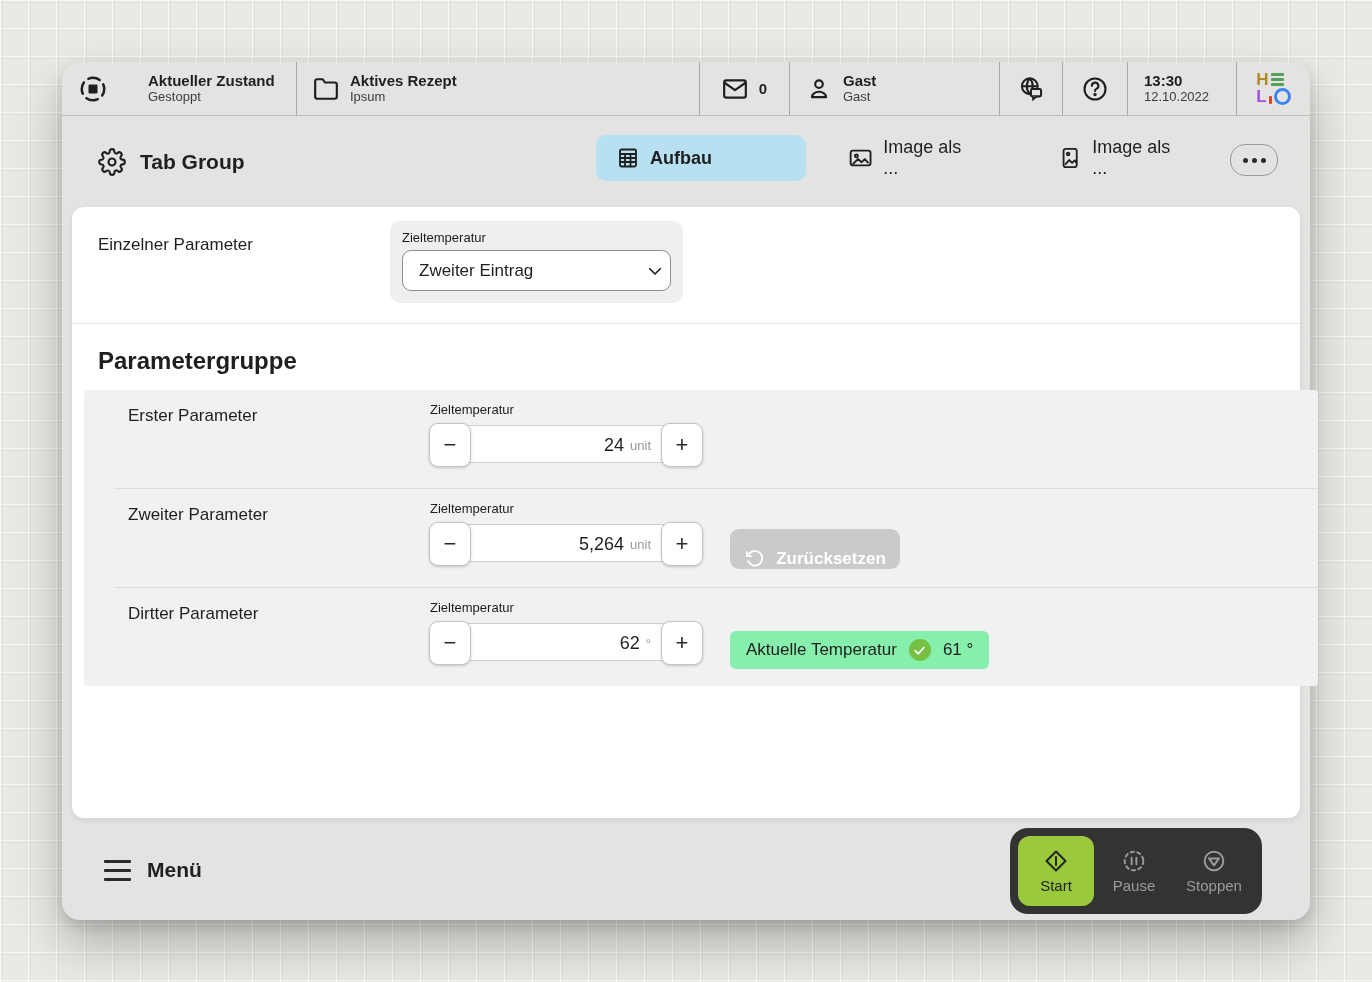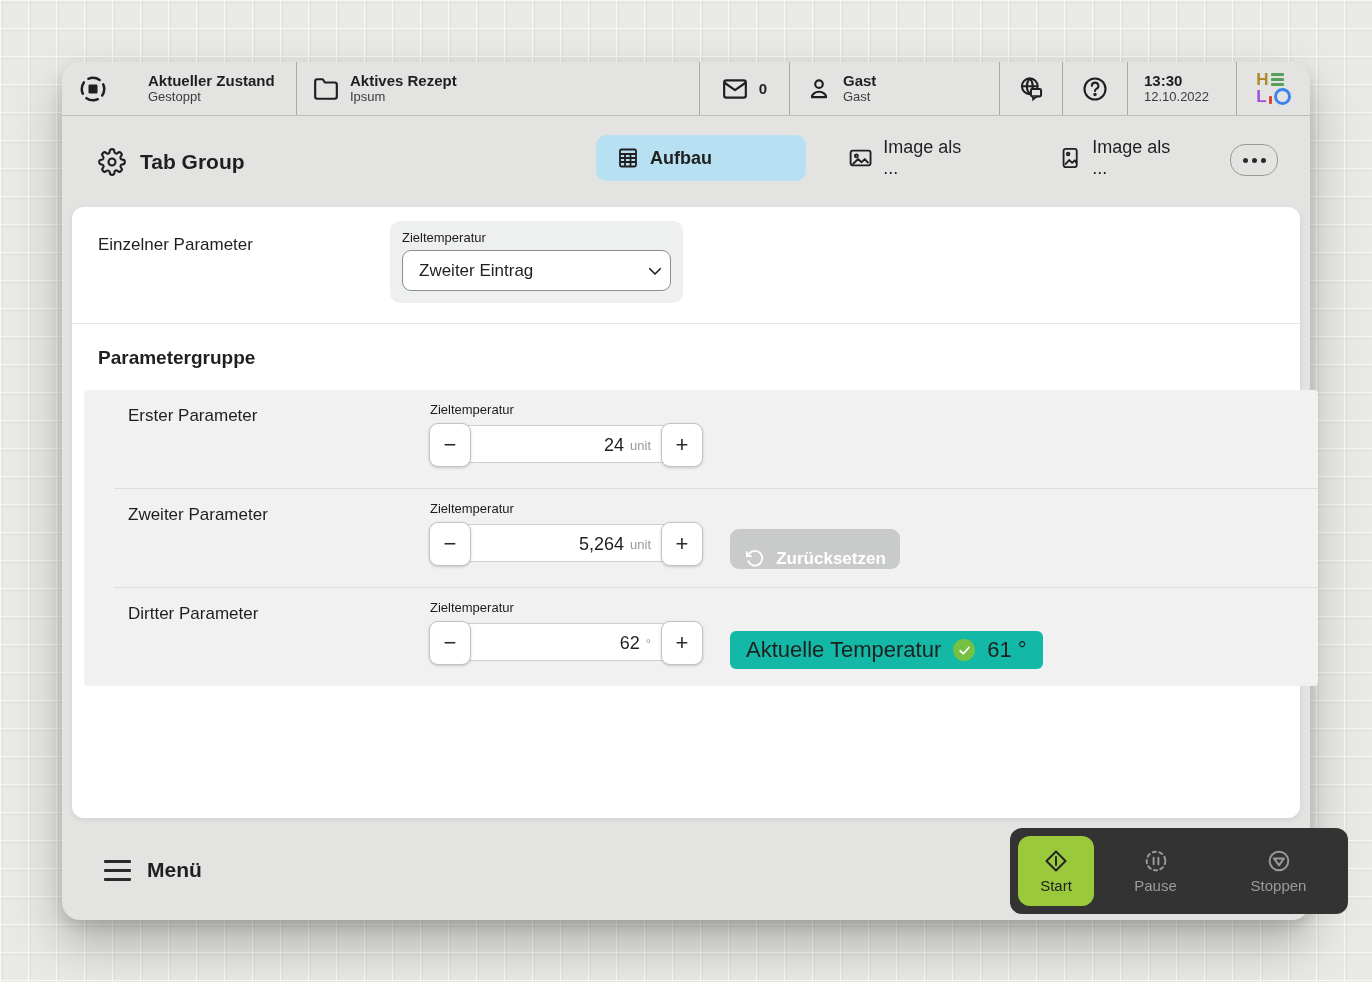"Parametergruppe" .group-heading { font-size: 19px -> 24px }
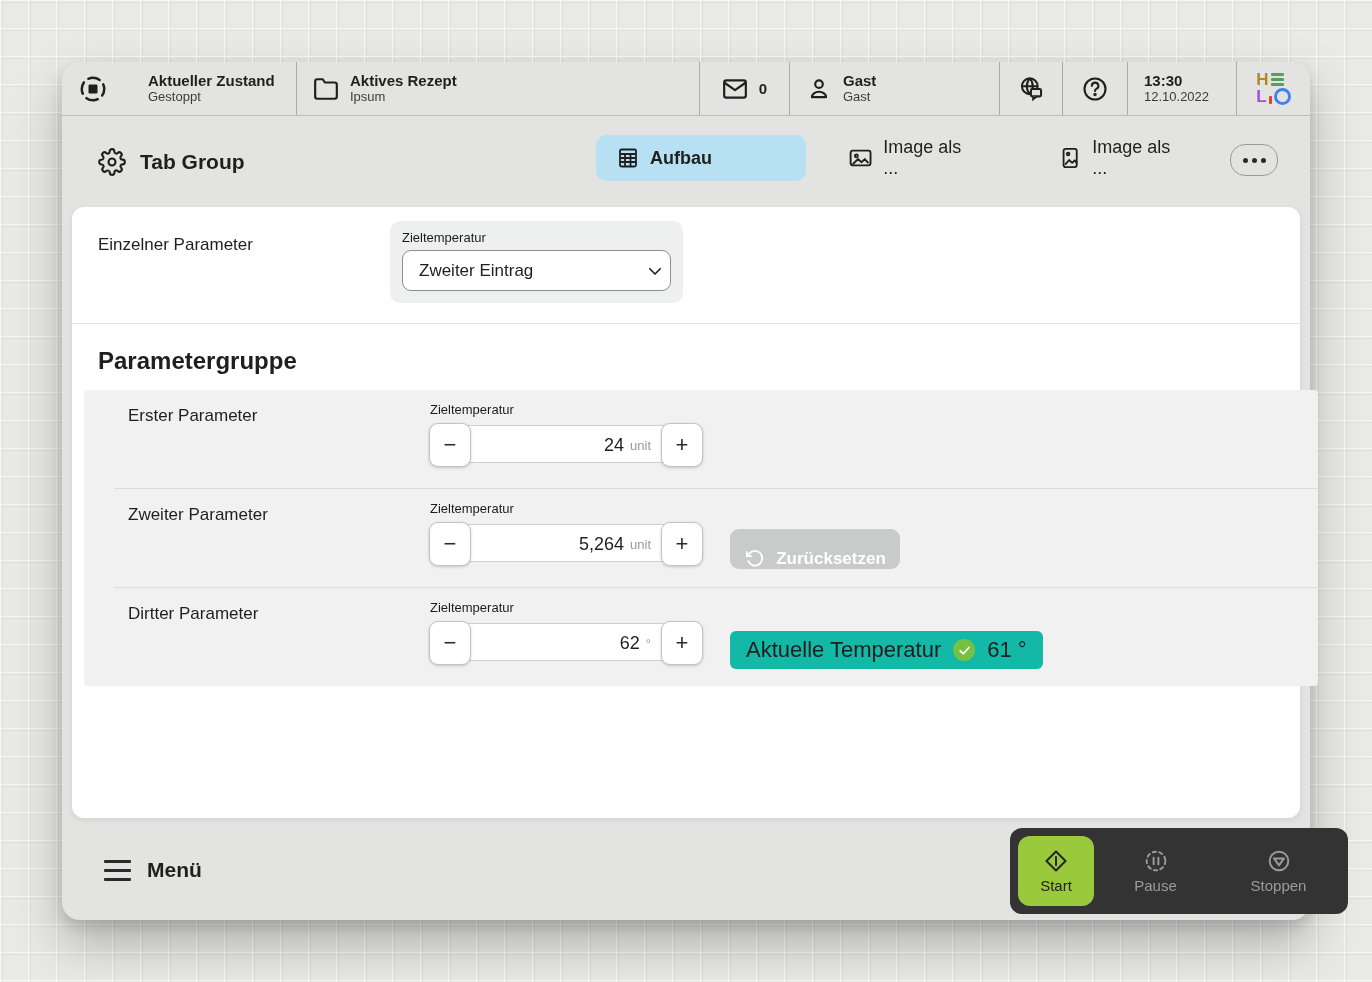"Aktuelle Temperatur" .badge { background: #14b8a6 -> #86efac; font-size: 22px -> 17px }
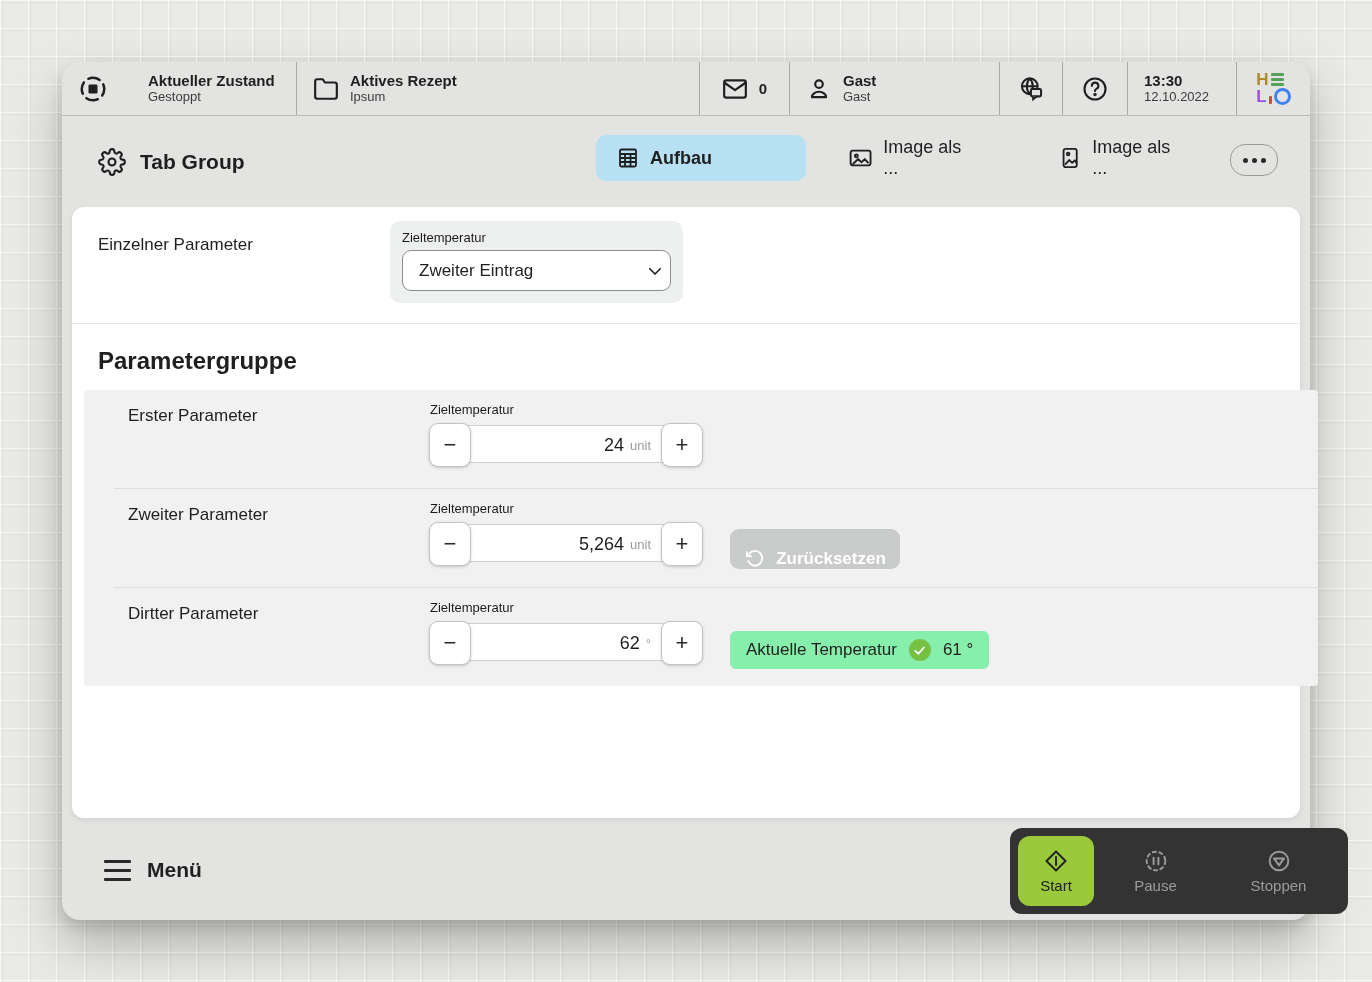"Start" .ctrlbar { border-radius: 12px -> 18px; width: 338px -> 252px }
